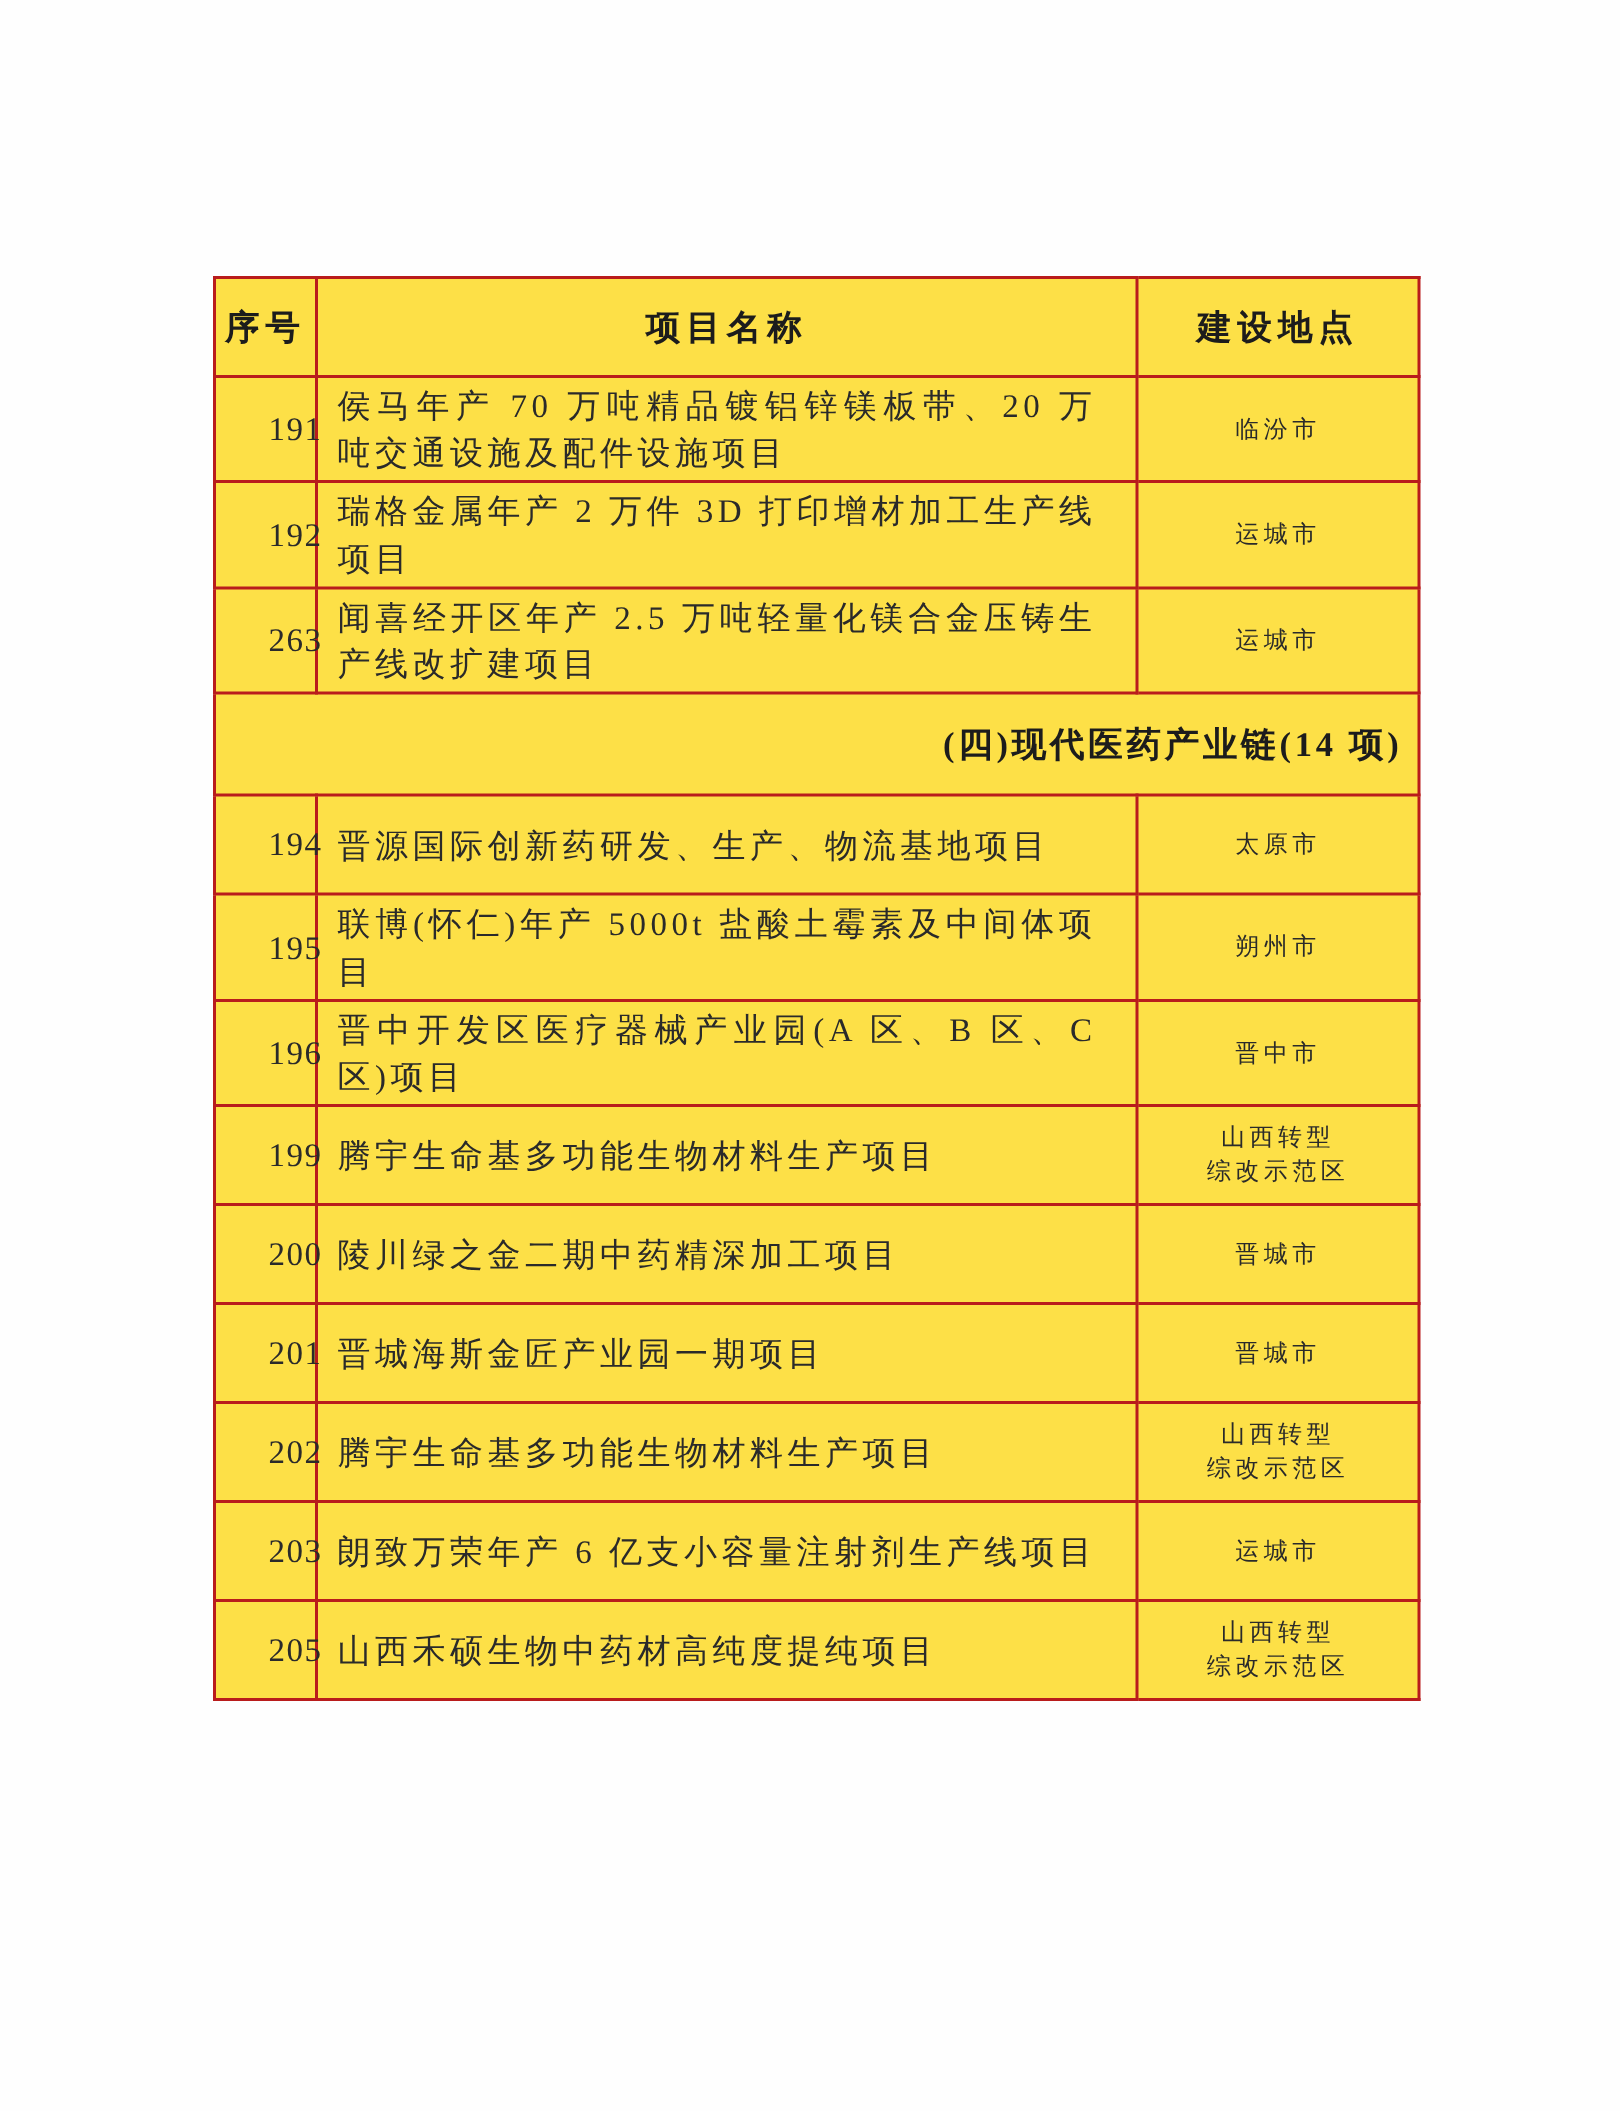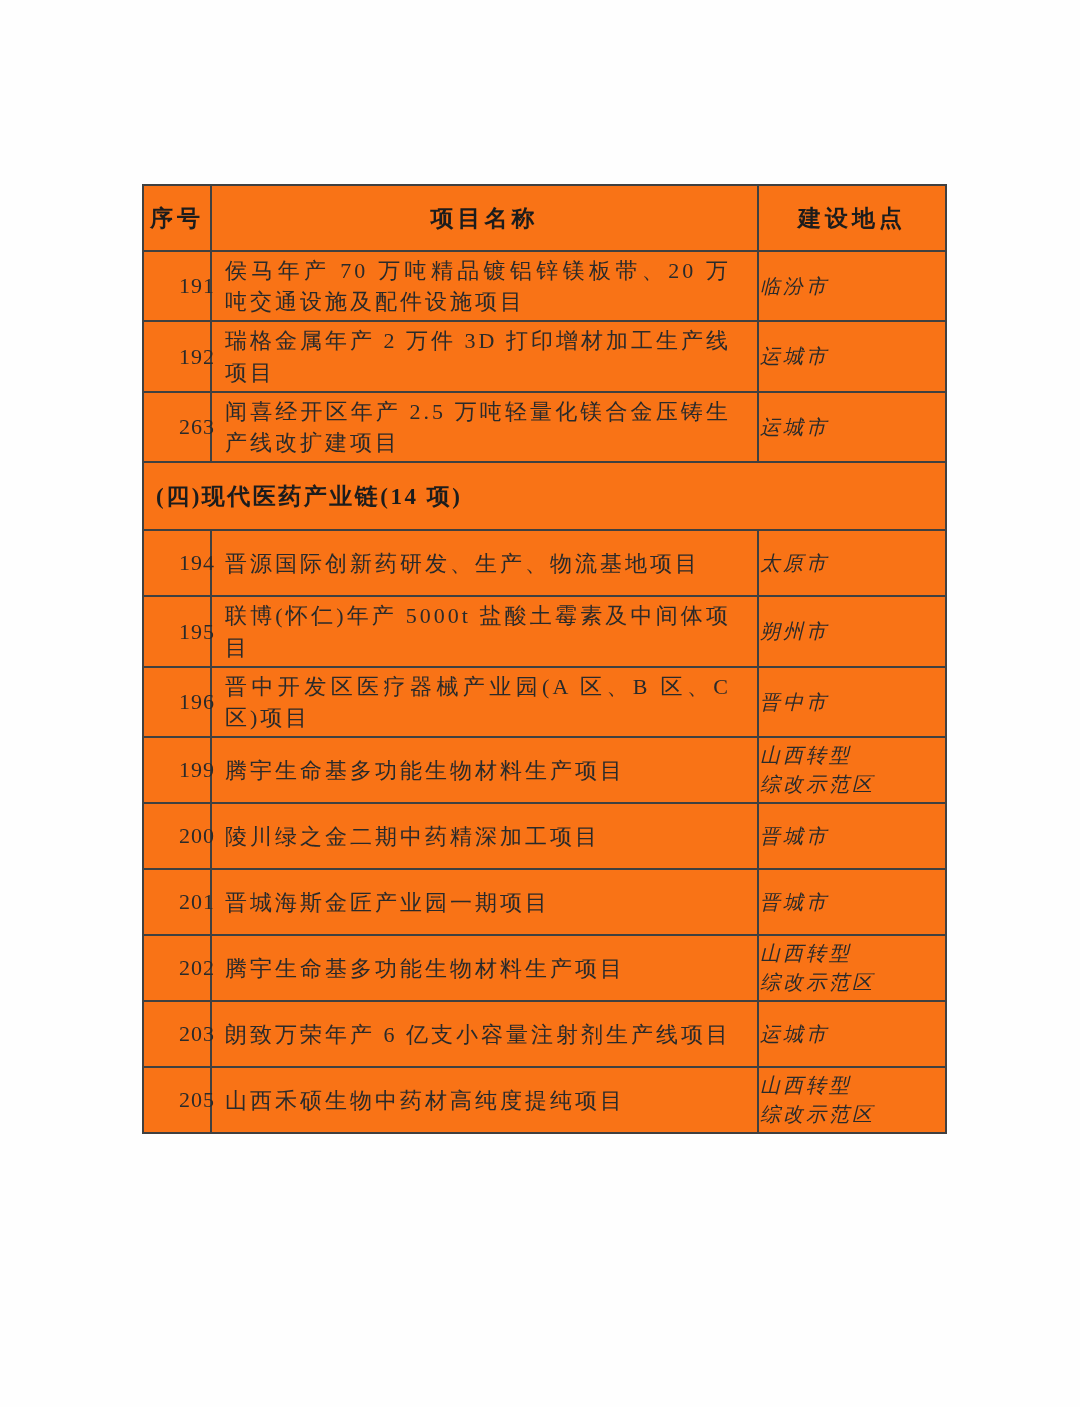"序号" .project-table th, .project-table td { background: #f97316 -> #fde047; border: 2px solid #404040 -> 2px solid #b91c1c }
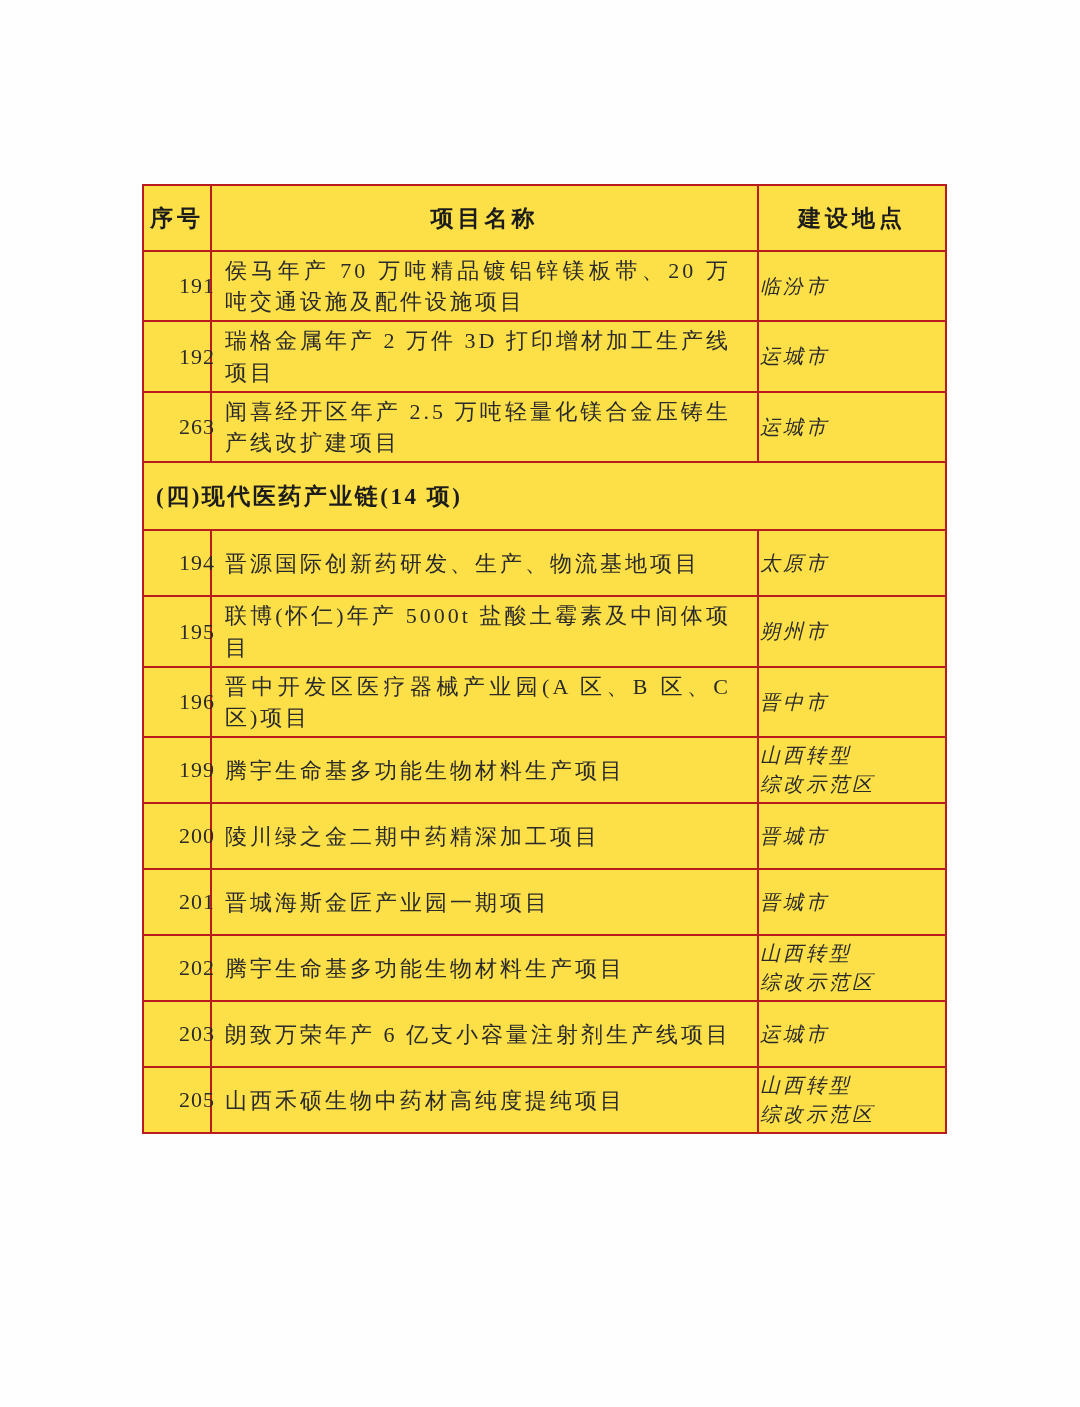"临汾市" td.c-loc { font-size: 20px -> 16px; font-style: italic -> none; text-align: left -> center }
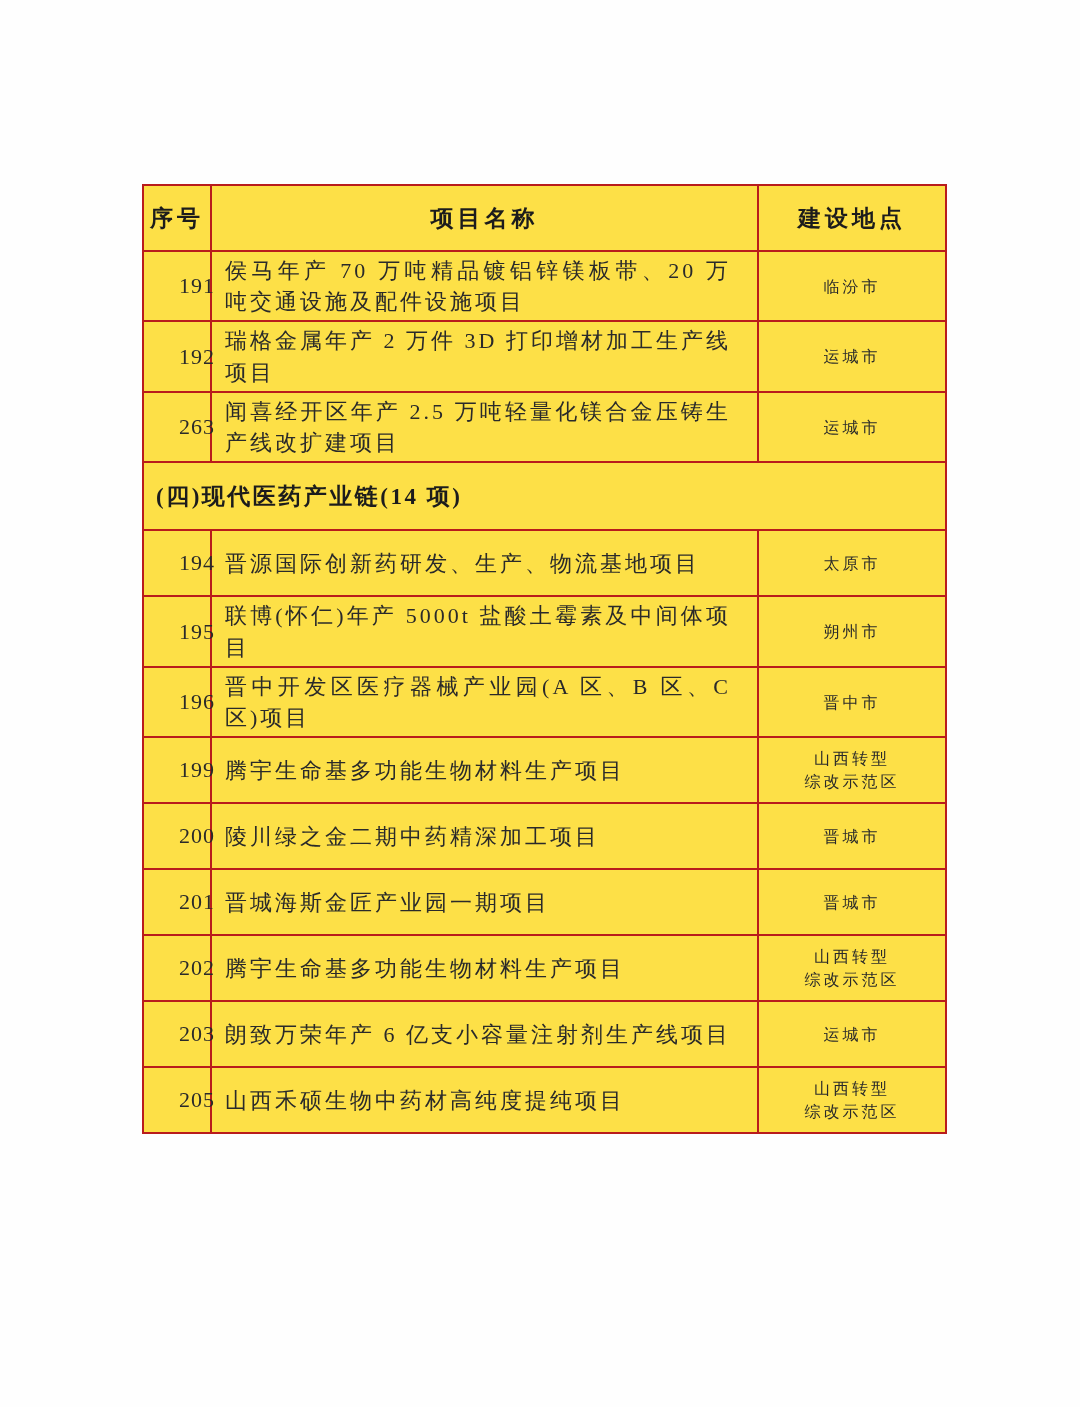"(四)现代医药产业链(14 项)" td.section-cell { padding: 4px 26px 4px 12px -> 4px 10px 4px 12px; text-align: left -> right }
